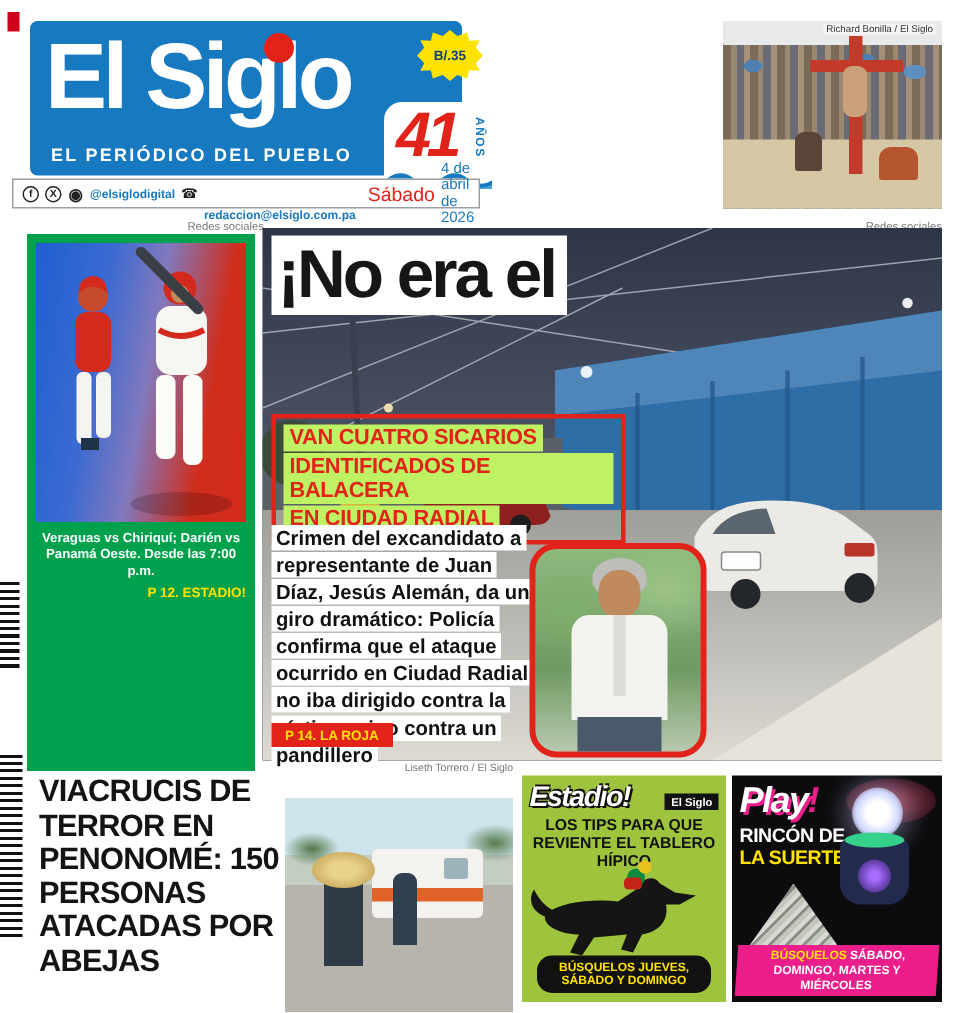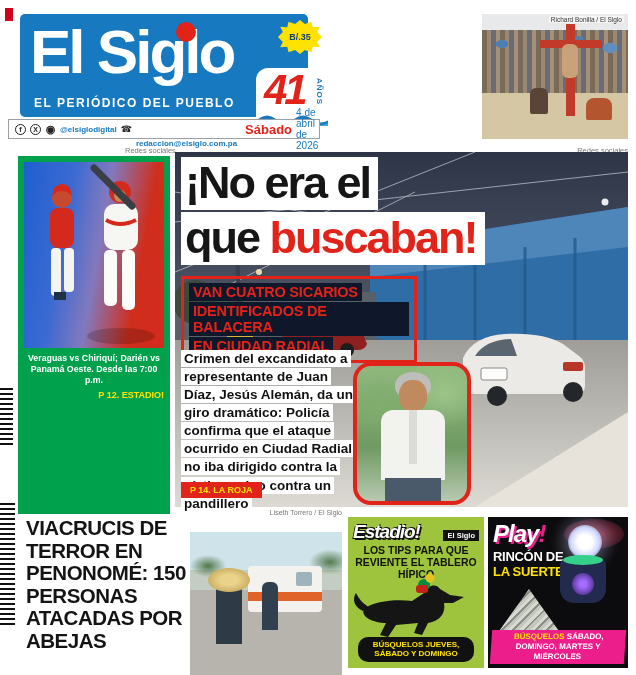"Sábado" .soc-day { font-weight: bold -> normal }
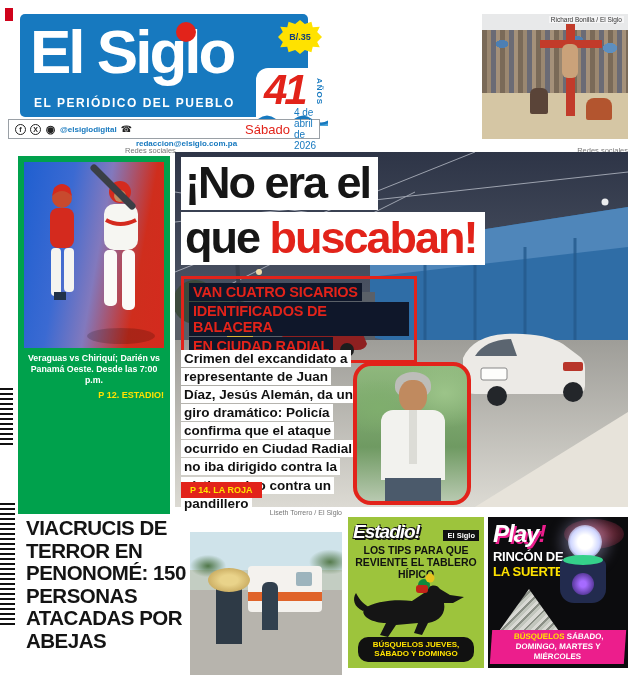"que buscaban!" div.headline2 { html: <div><span><span>que </span><span>buscaban!</span></span></div> -> none }
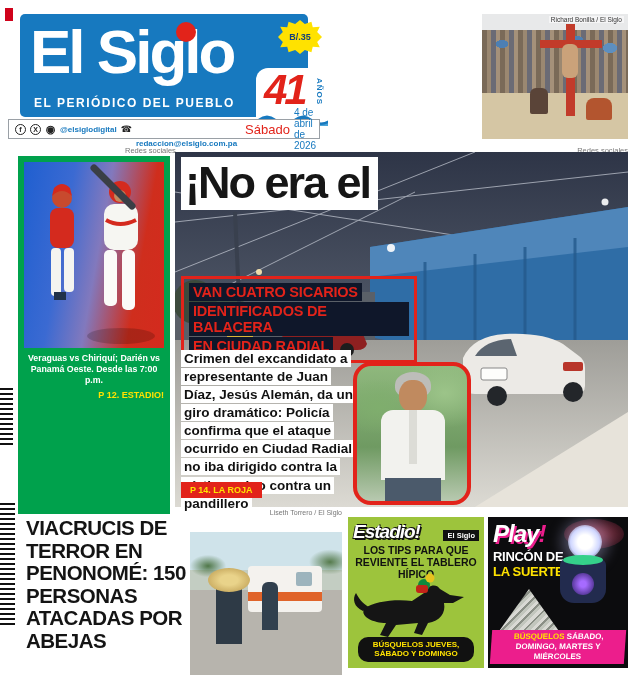"VAN CUATRO SICARIOS" .deck-line { background: #0f172a -> #bef264 }
